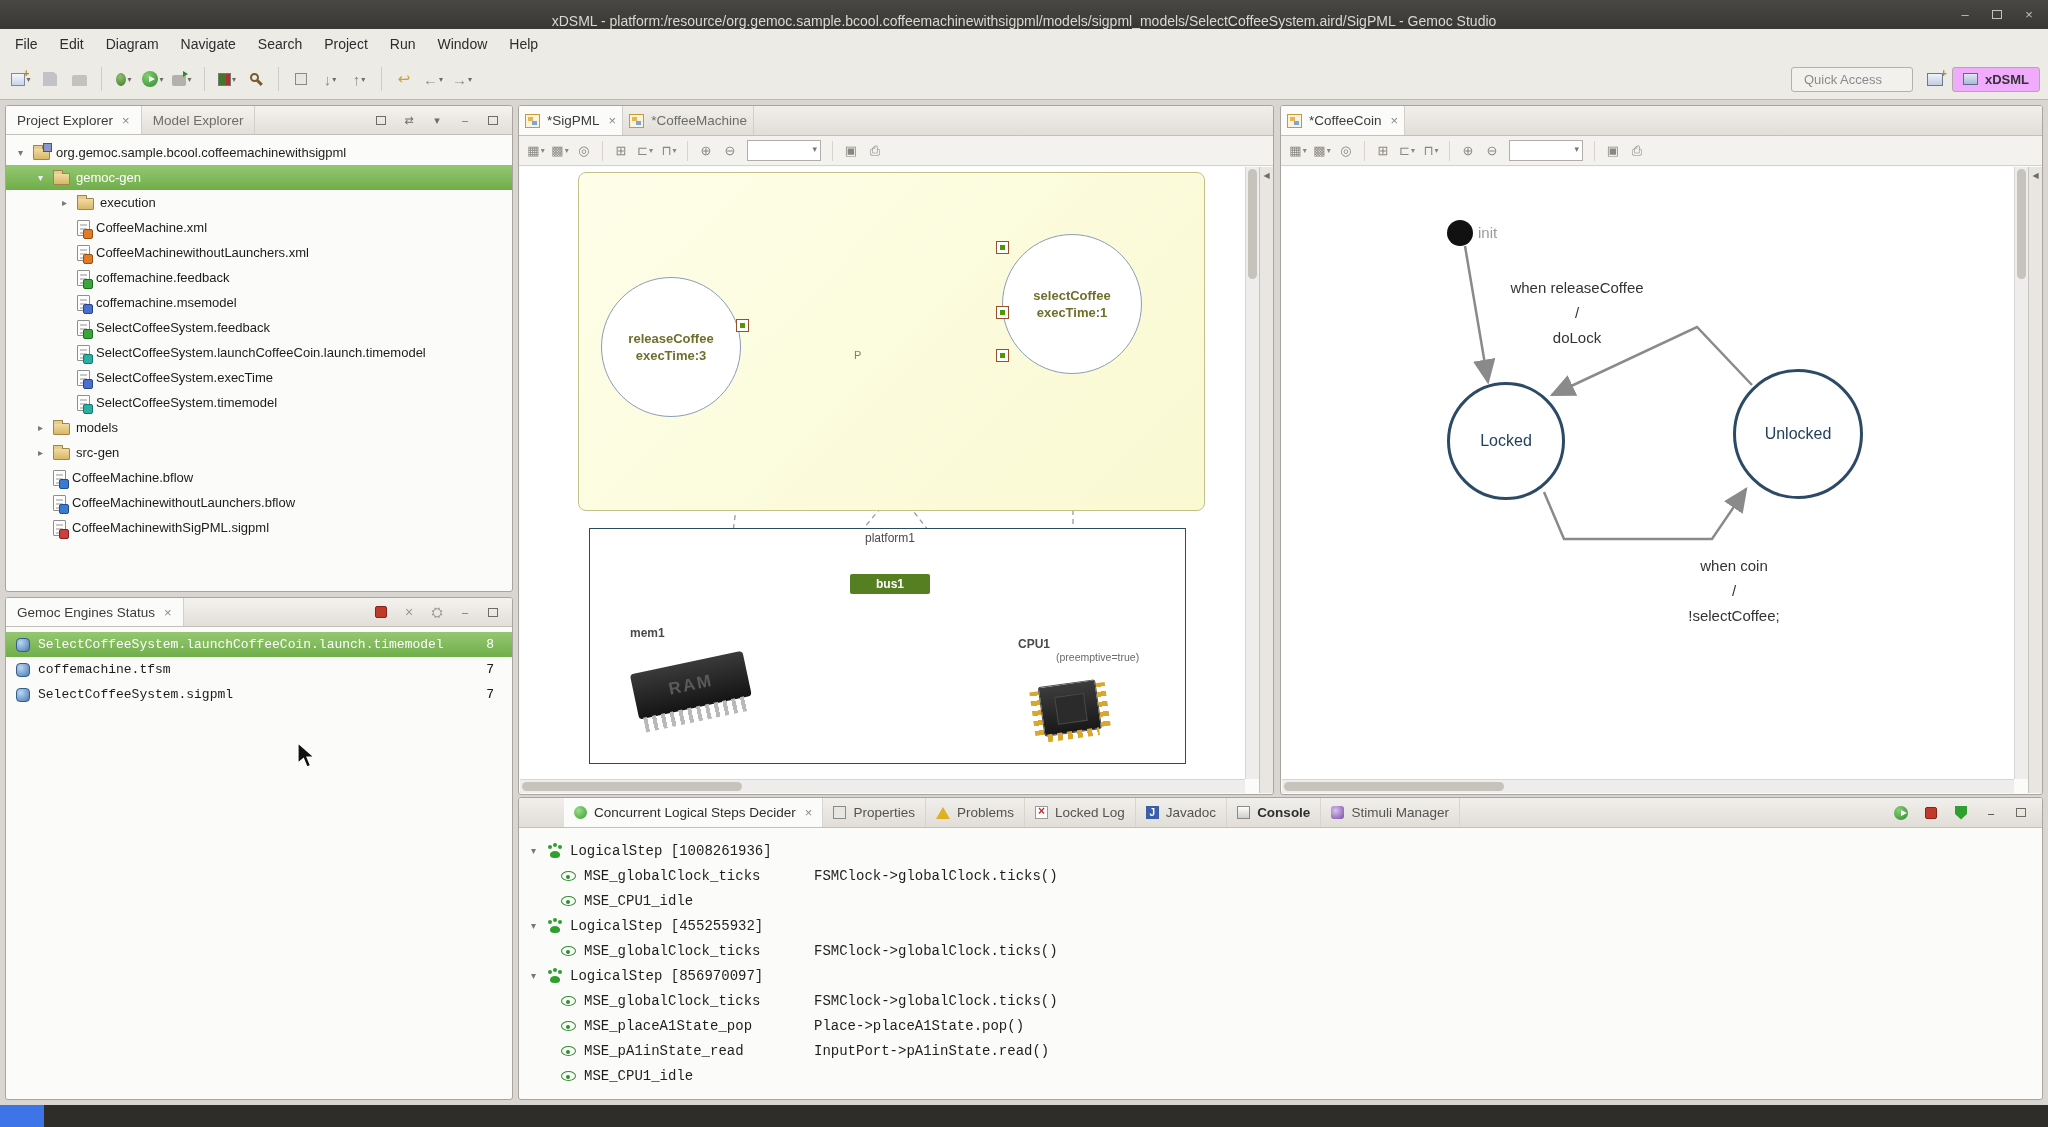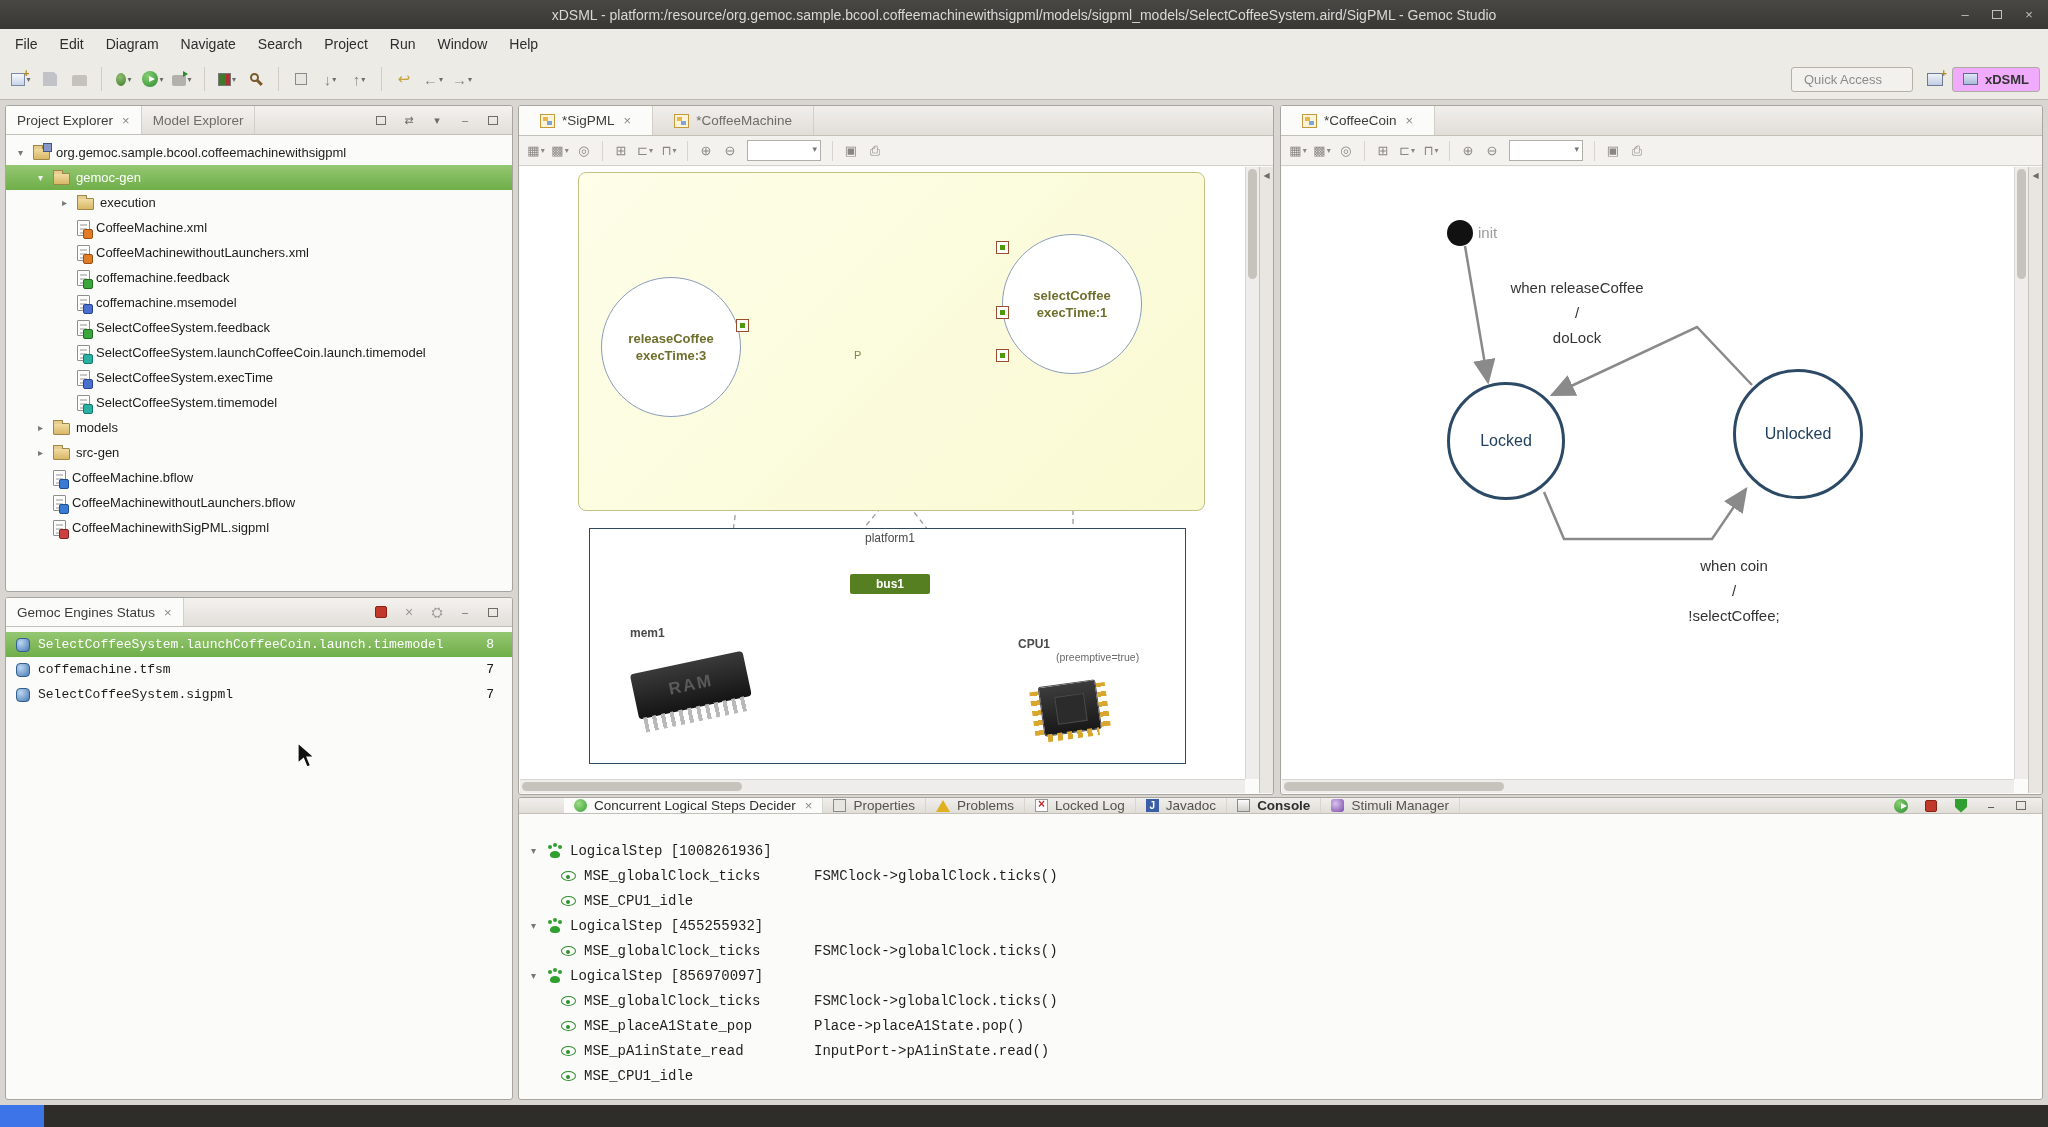"xDSML -" .titlebar { align-items: center -> flex-end }
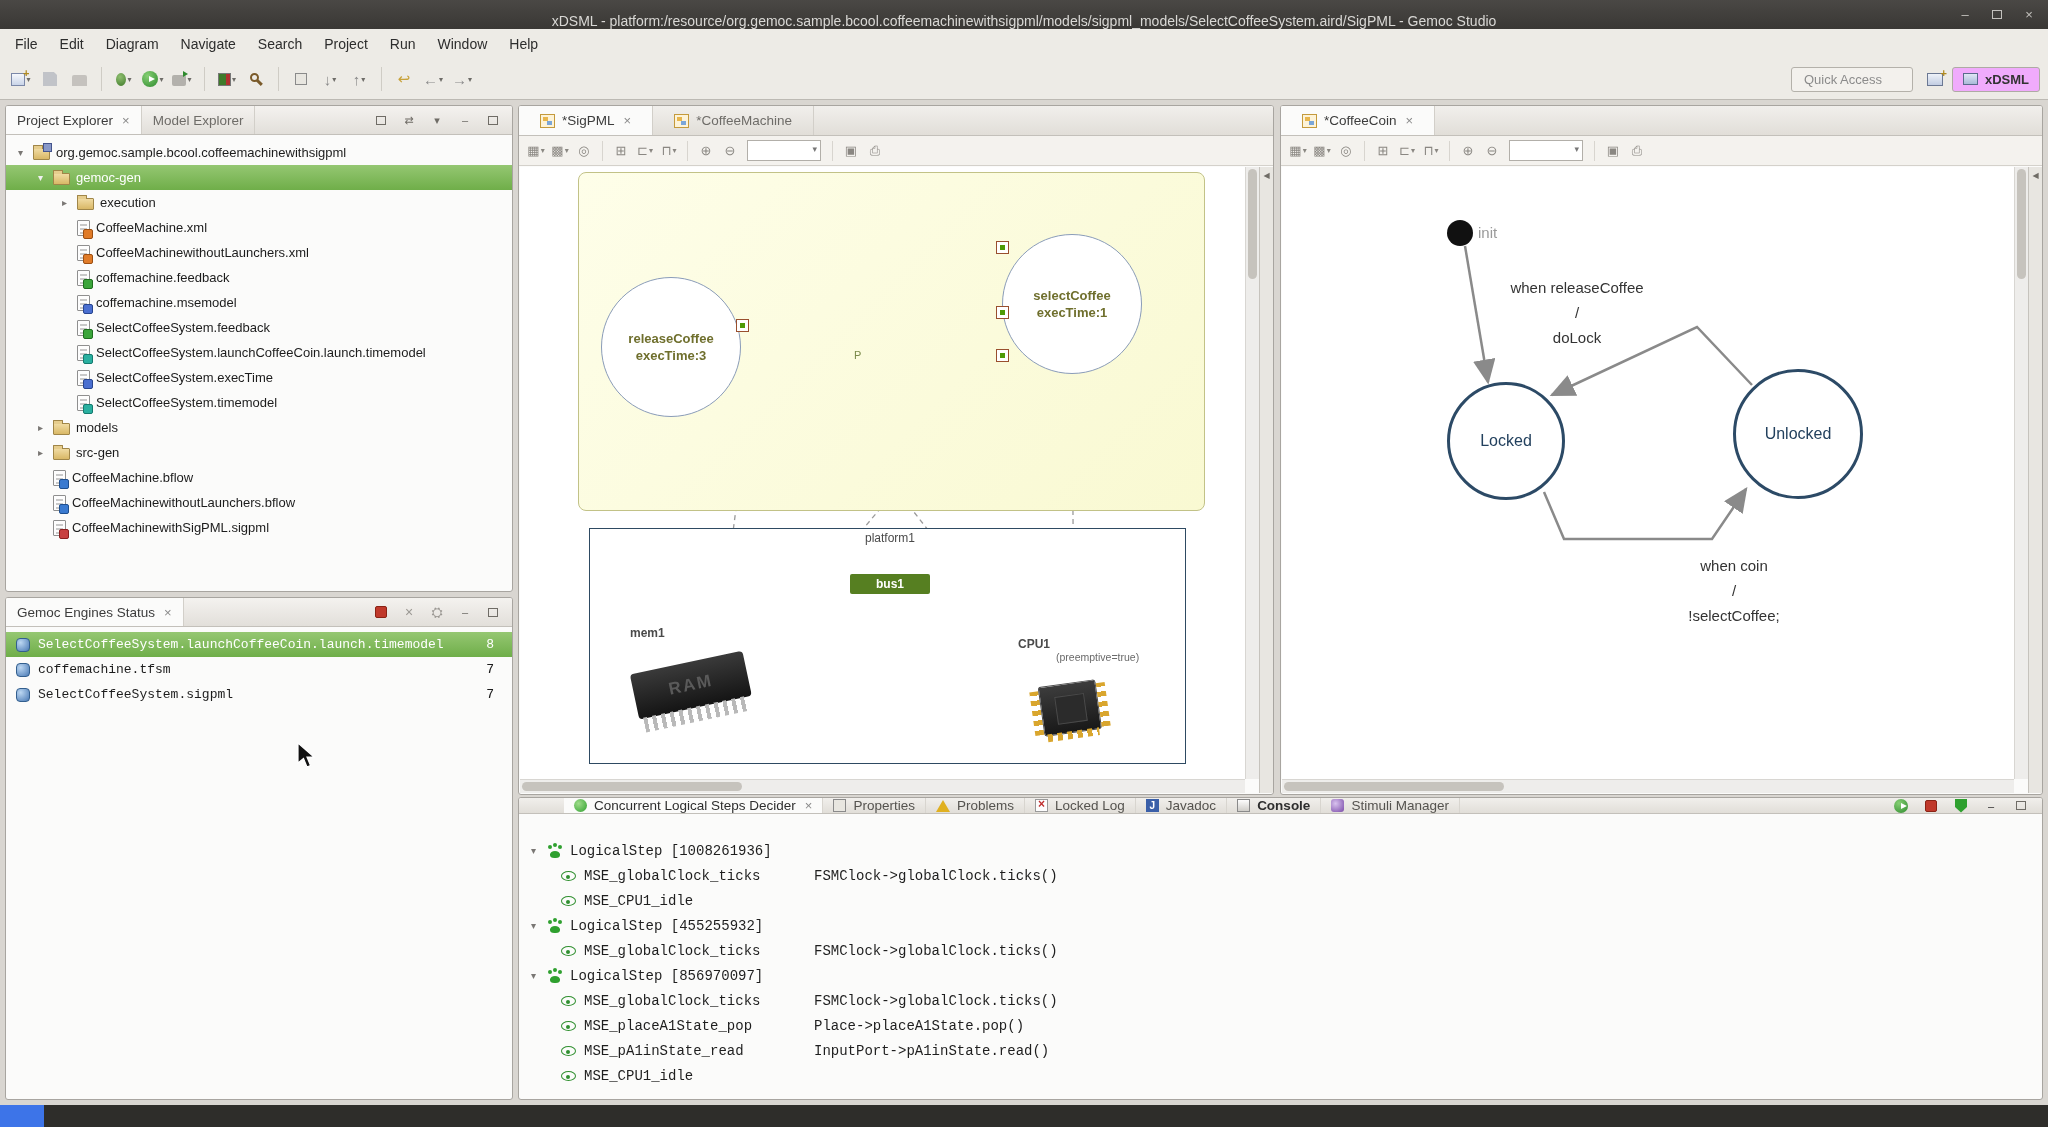"*SigPML" .etab { padding: 0 21px -> 0 6px }
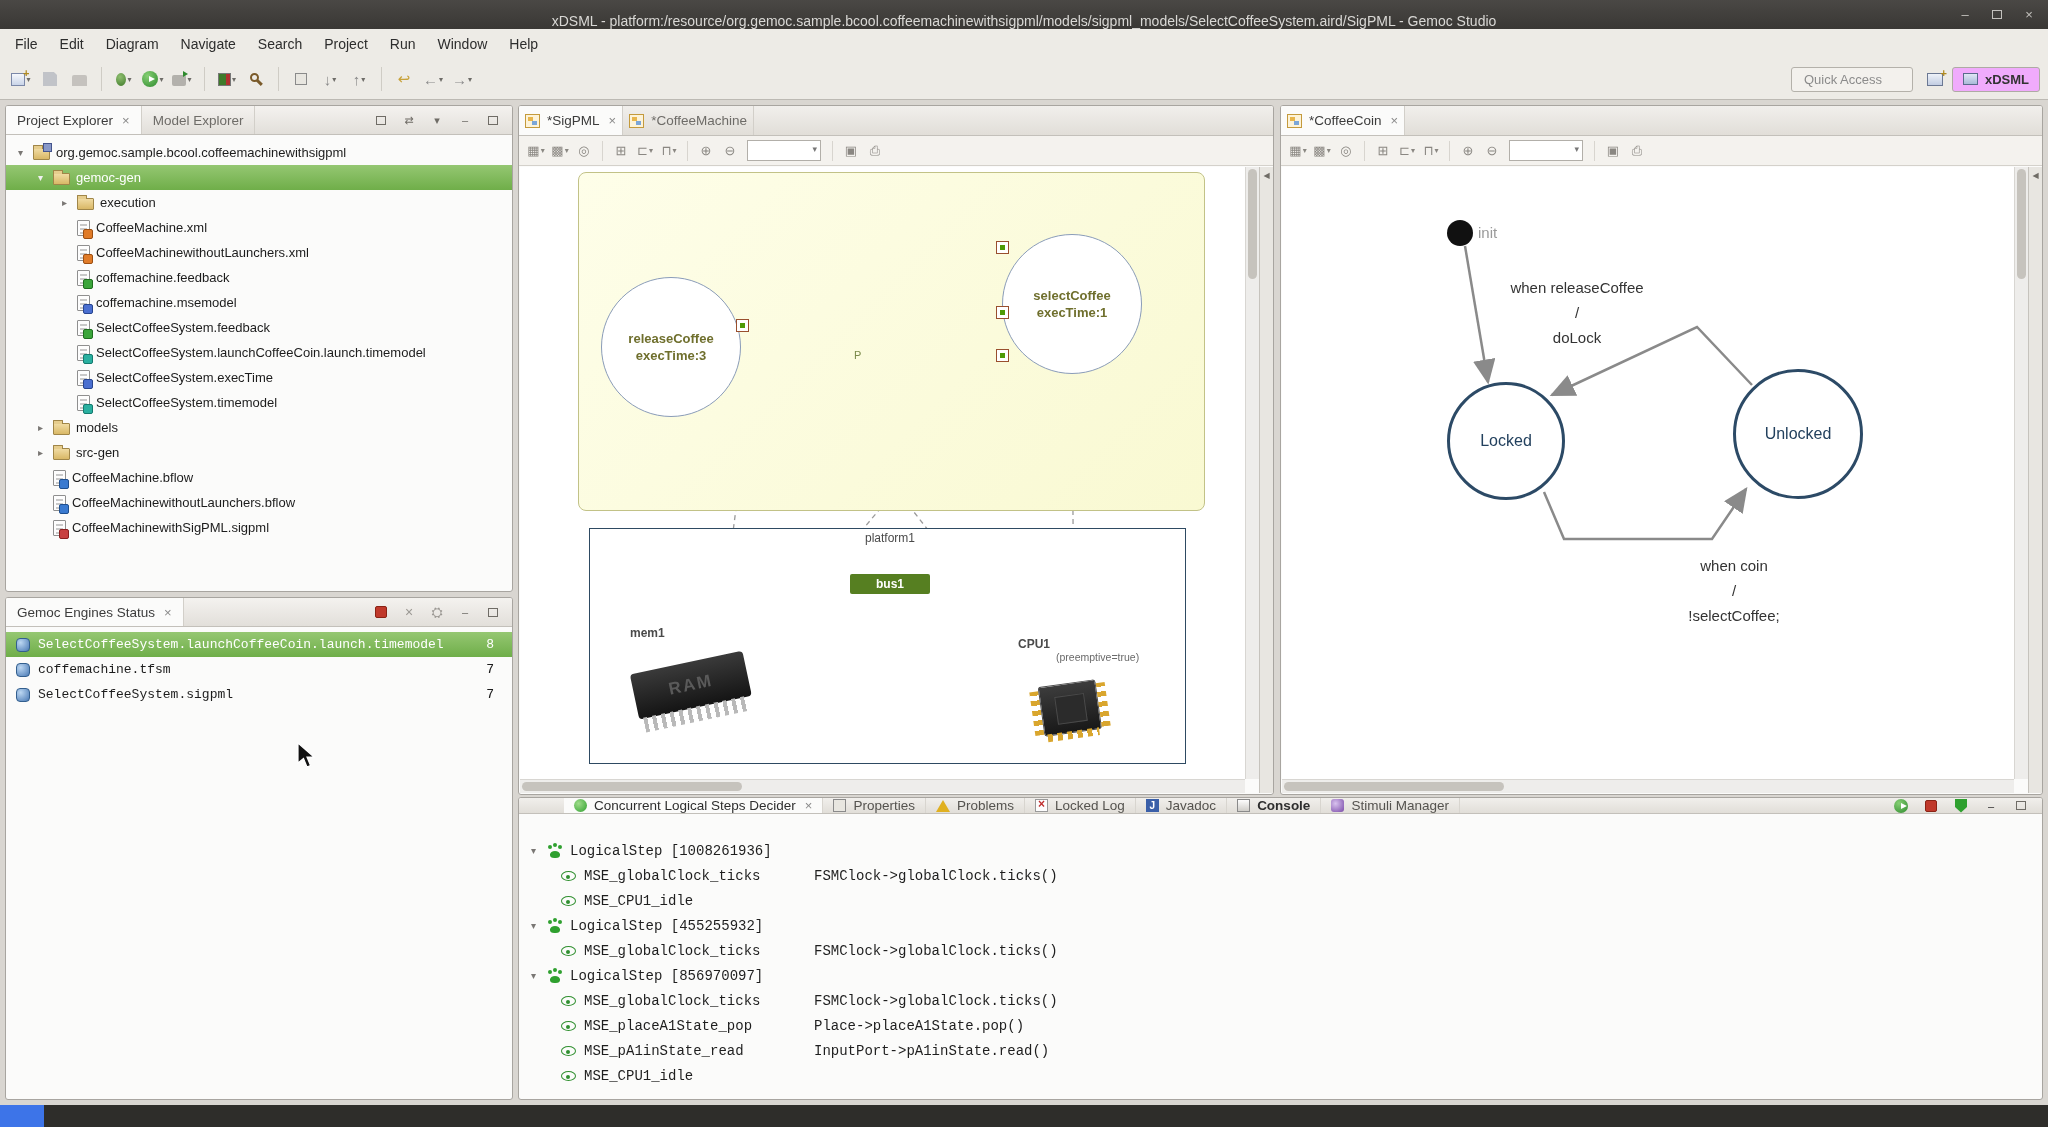"Concurrent Logical Steps Decider" .btabbar { height: 16px -> 30px }
